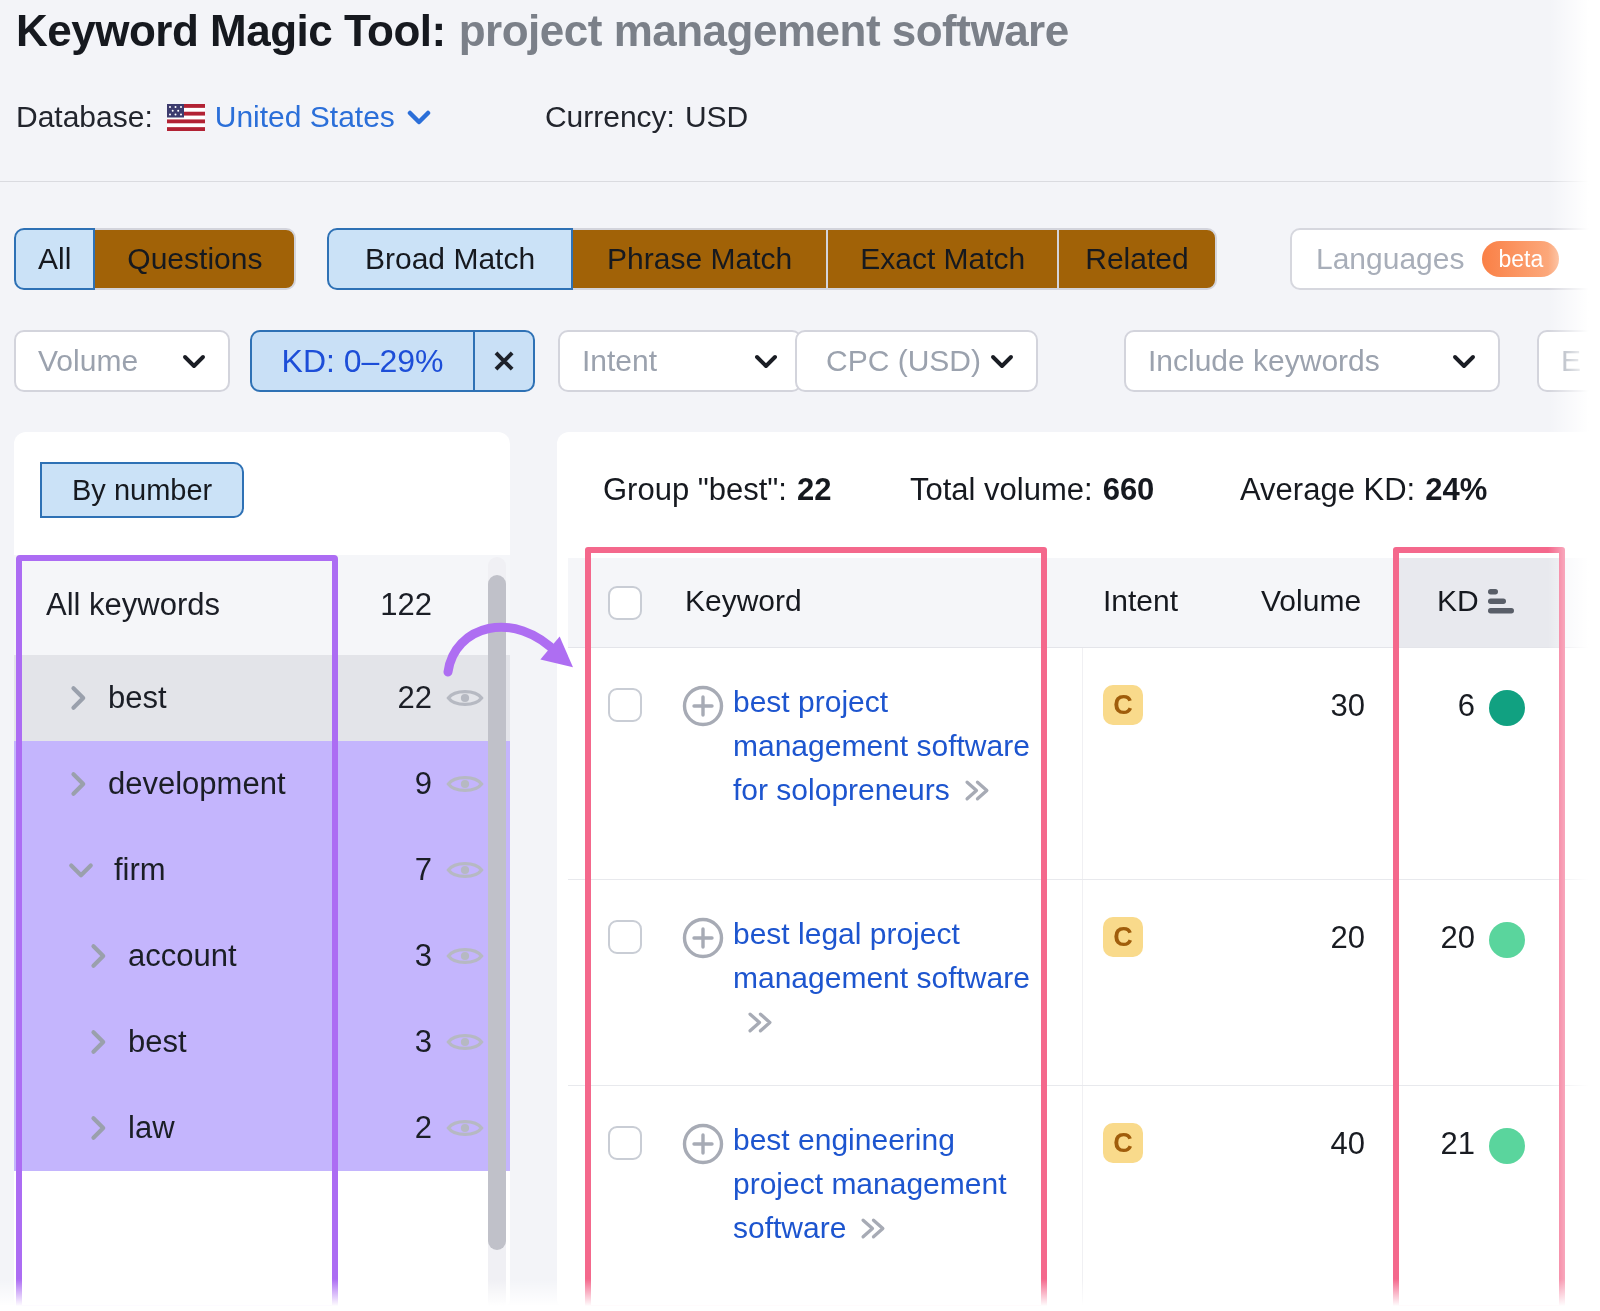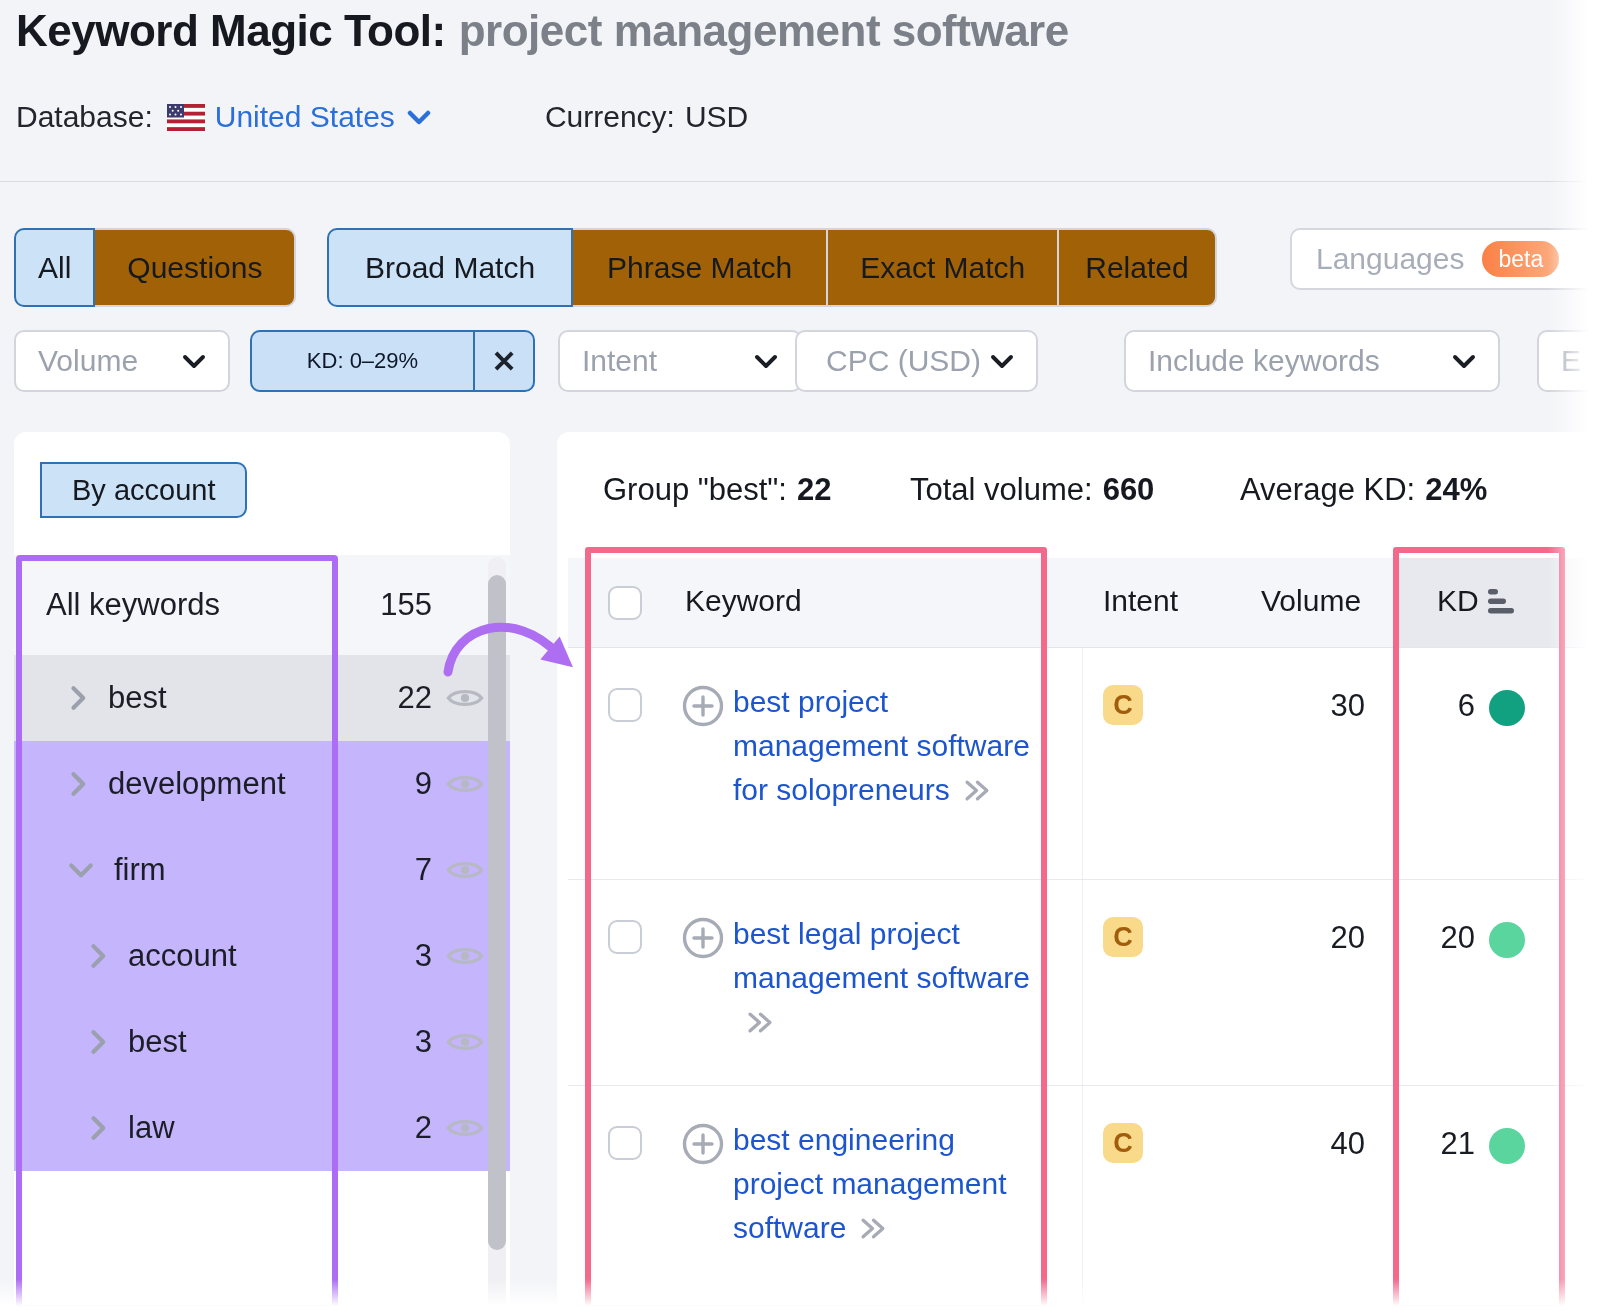"All" .seg-group { height: 79px -> 62px }
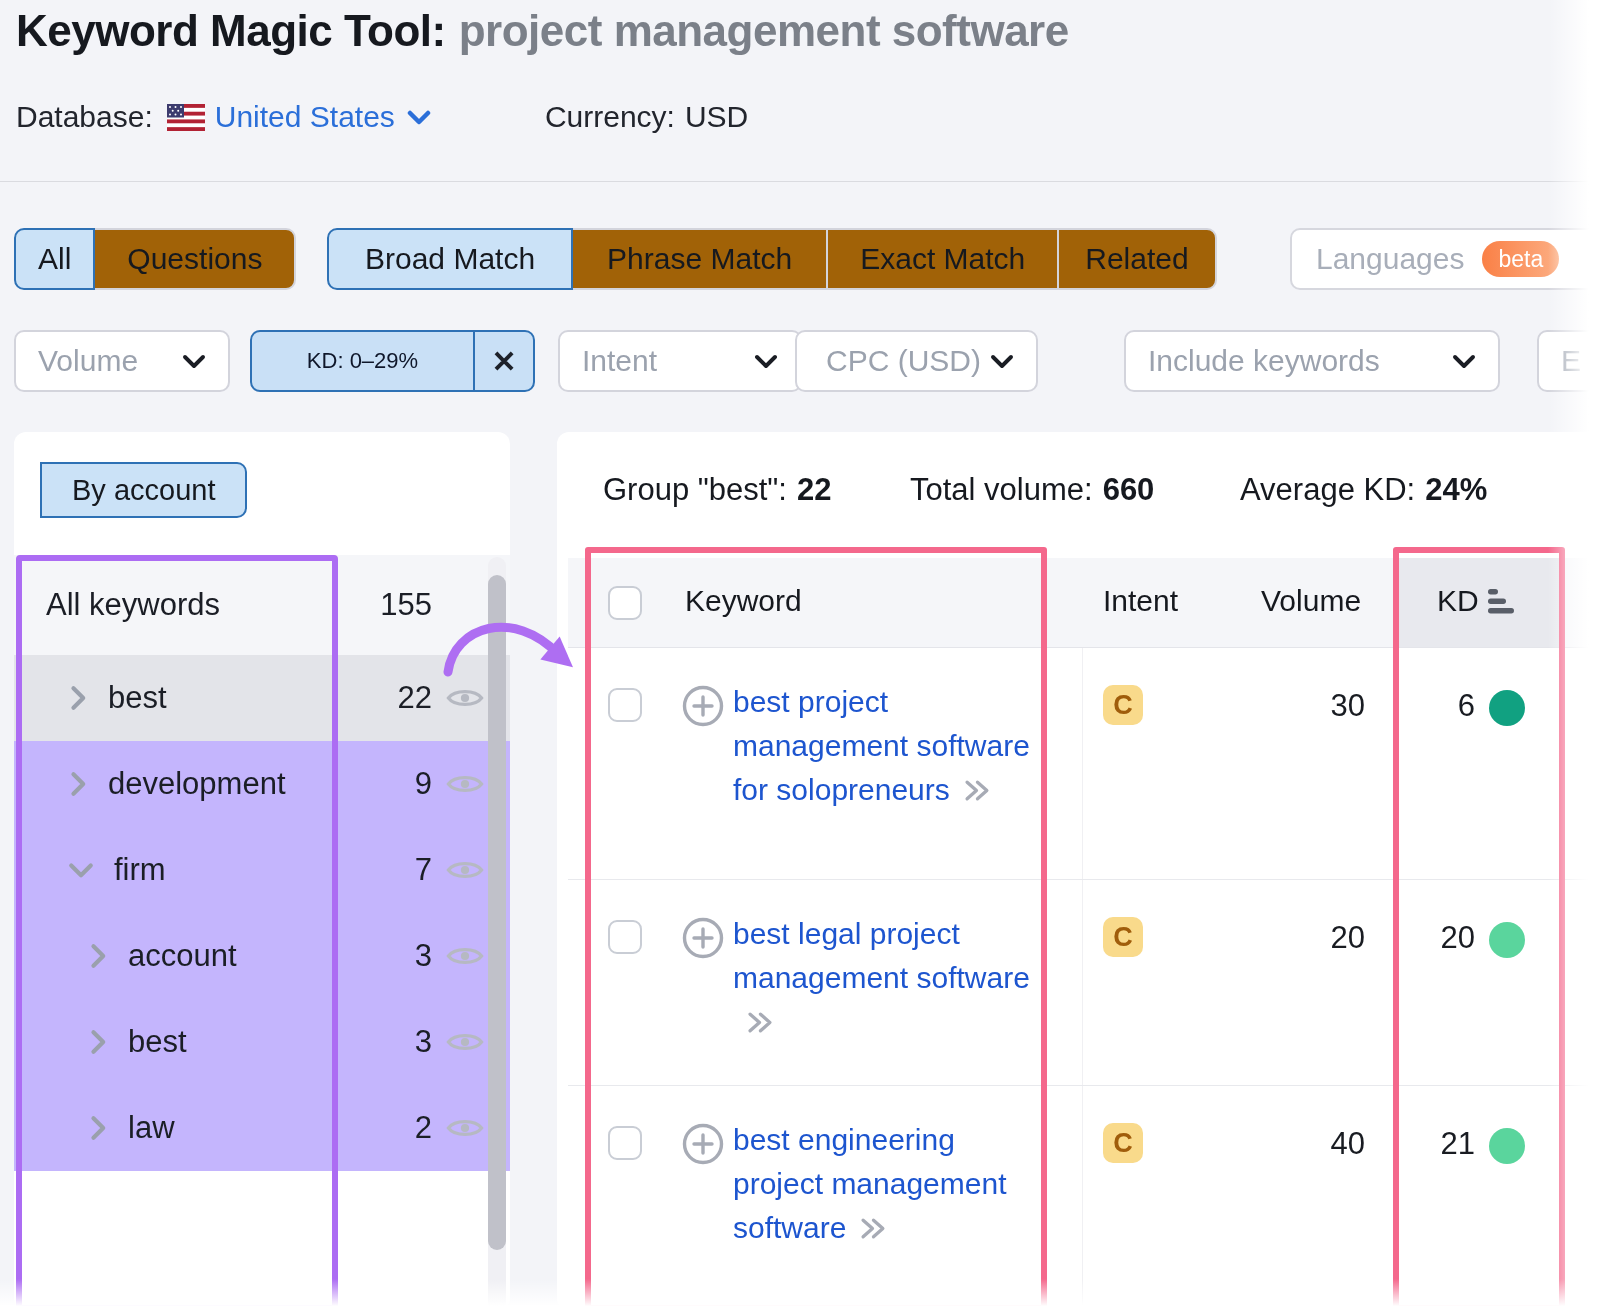"KD: 0–29%" .kd-chip .kd-label { color: #0f172a -> #1d4ed8; font-size: 22px -> 32px }
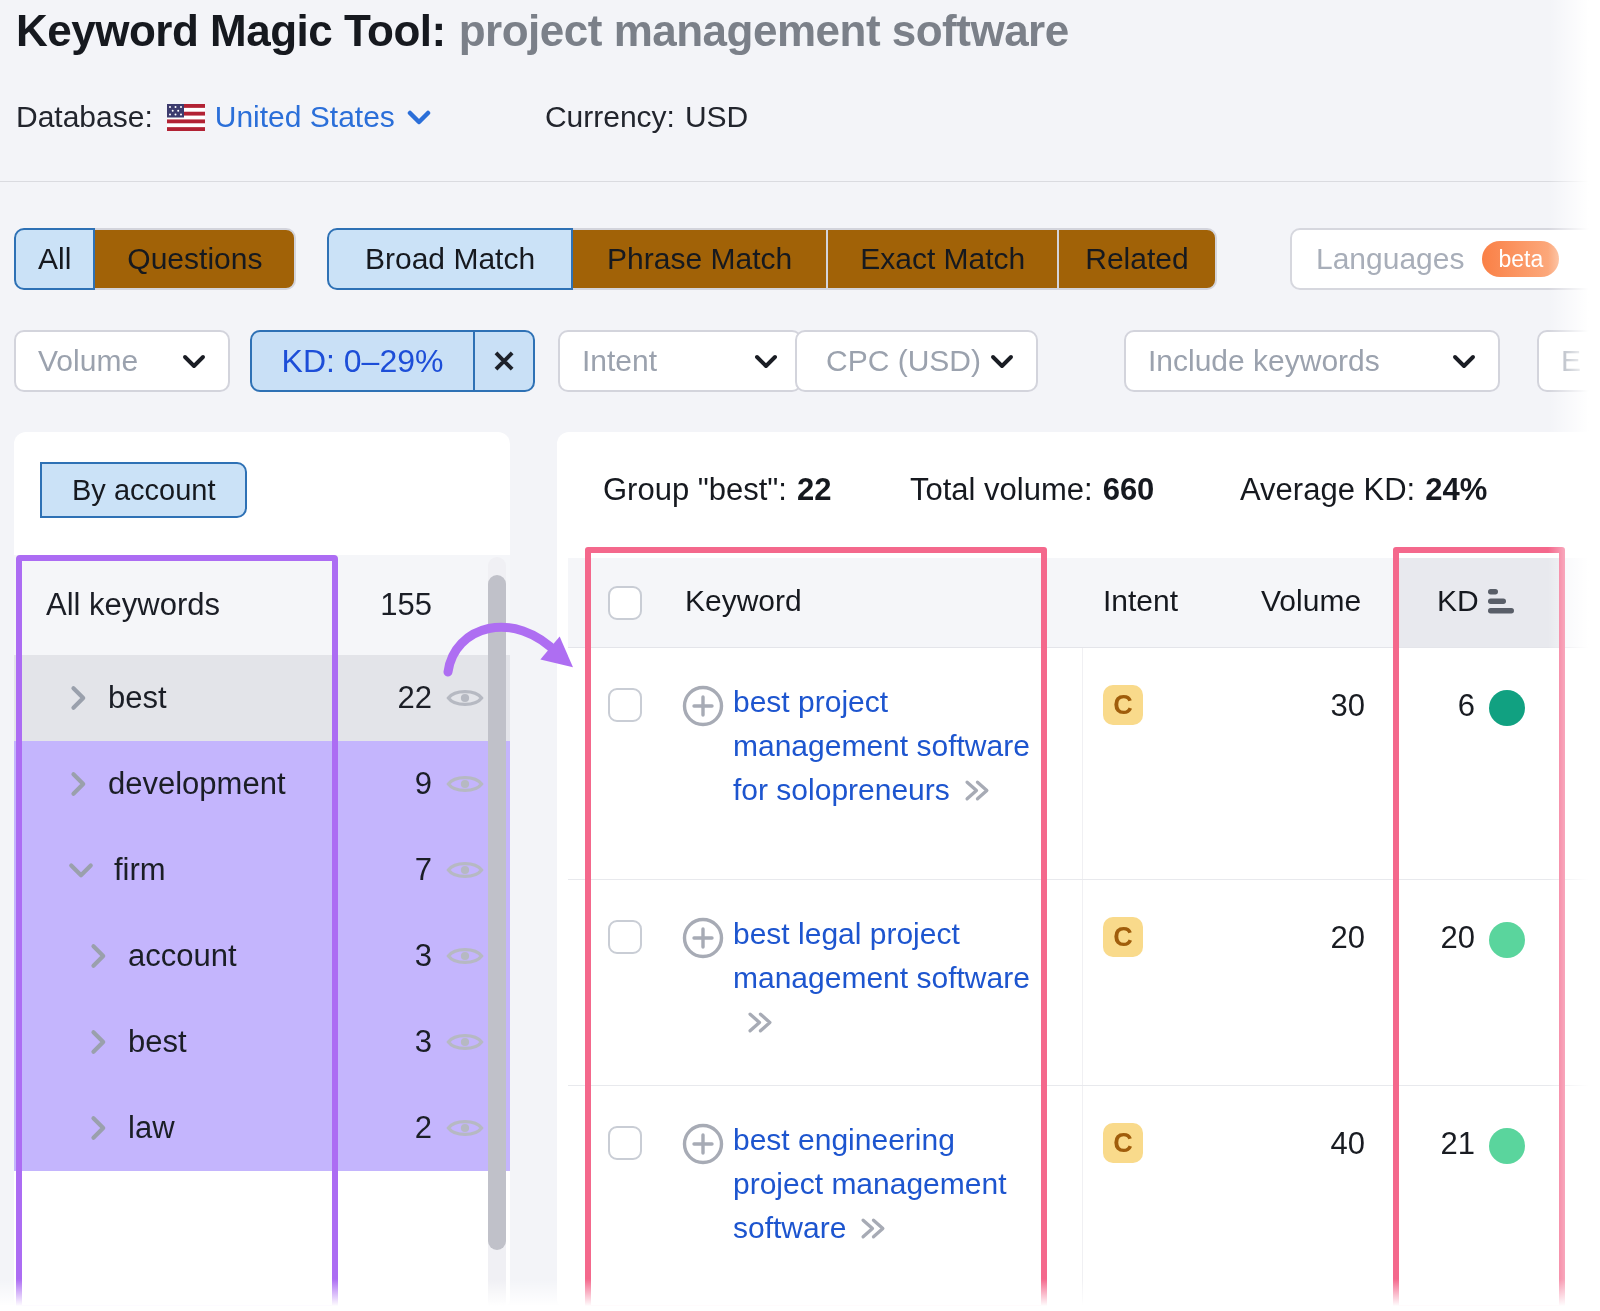"By account" div.seg { text: account -> number }
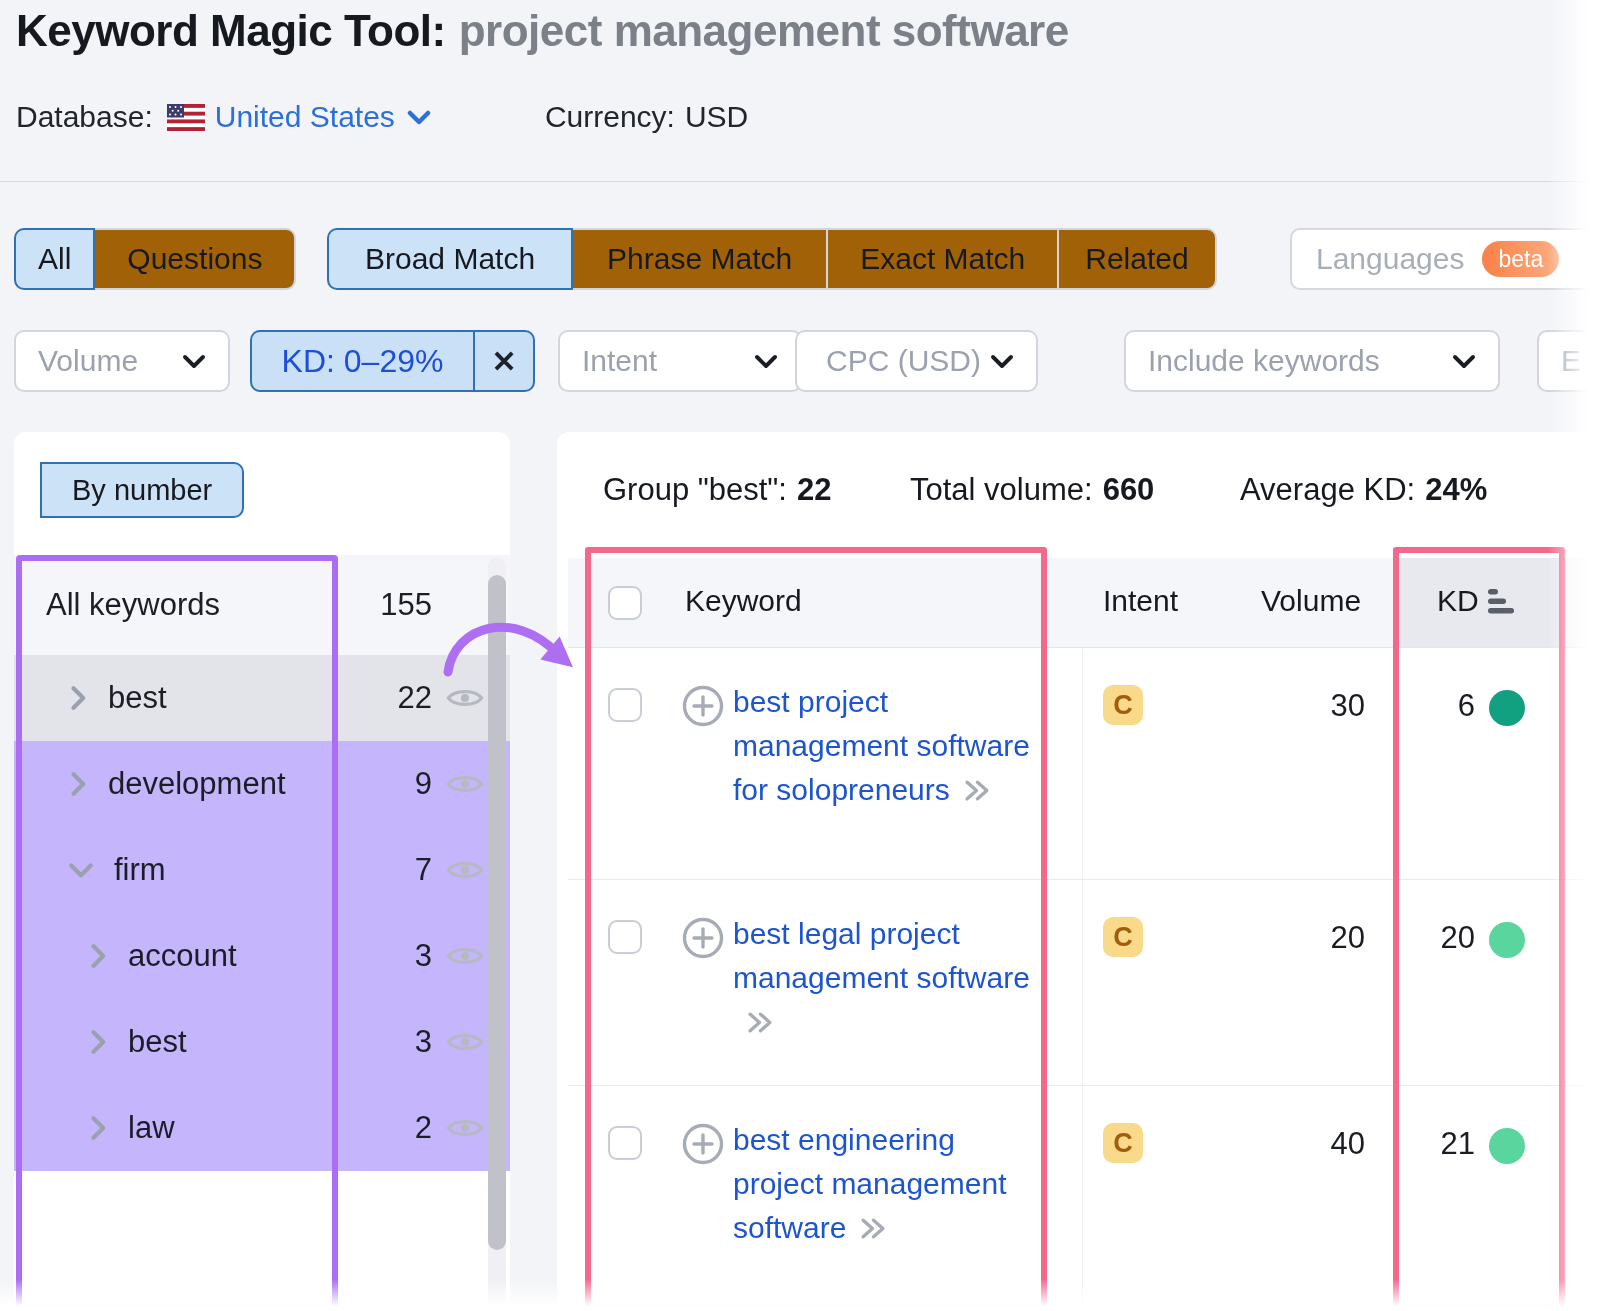"155" span.gcount { text: 155 -> 122 }
